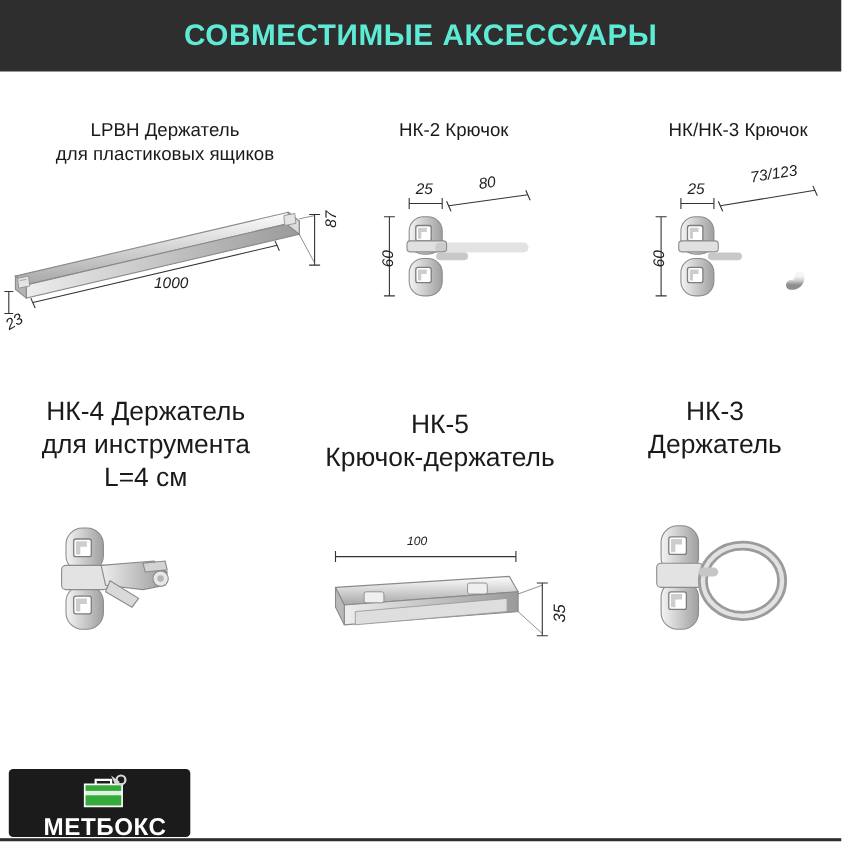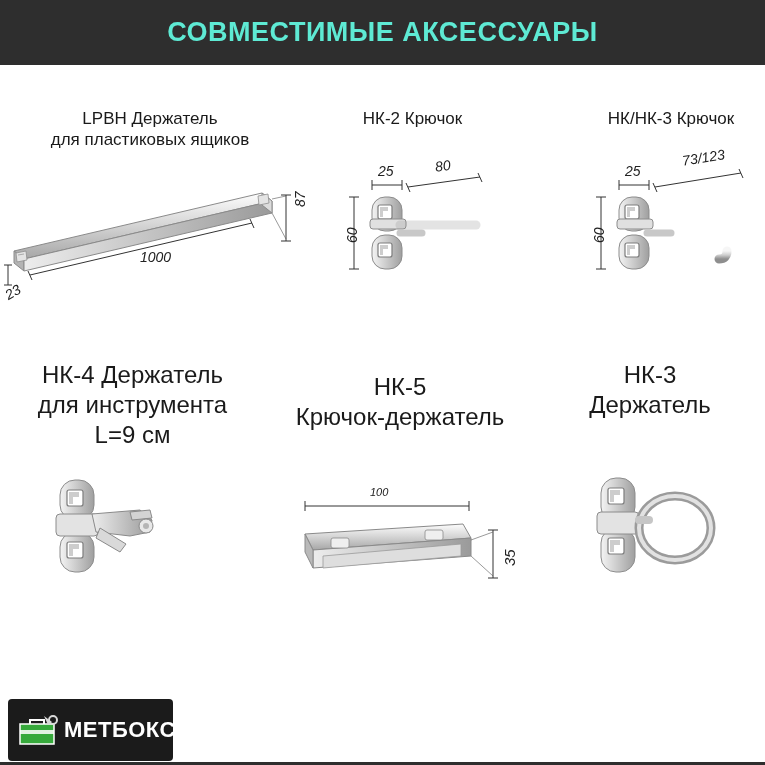"L=9 см" span.ln { text: 9 -> 4 }
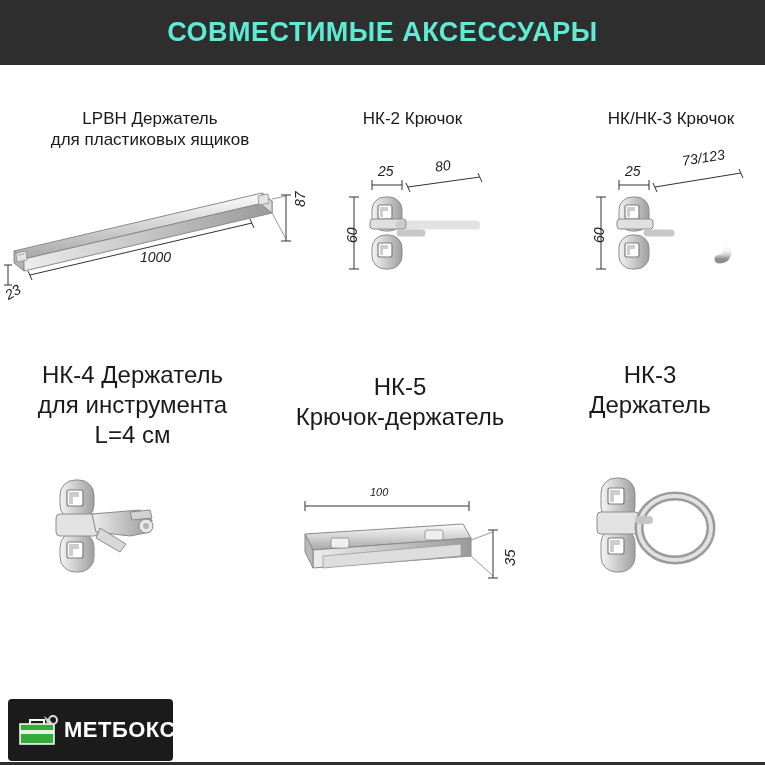"МЕТБОКС" .logo-box { flex-direction: none -> column }
